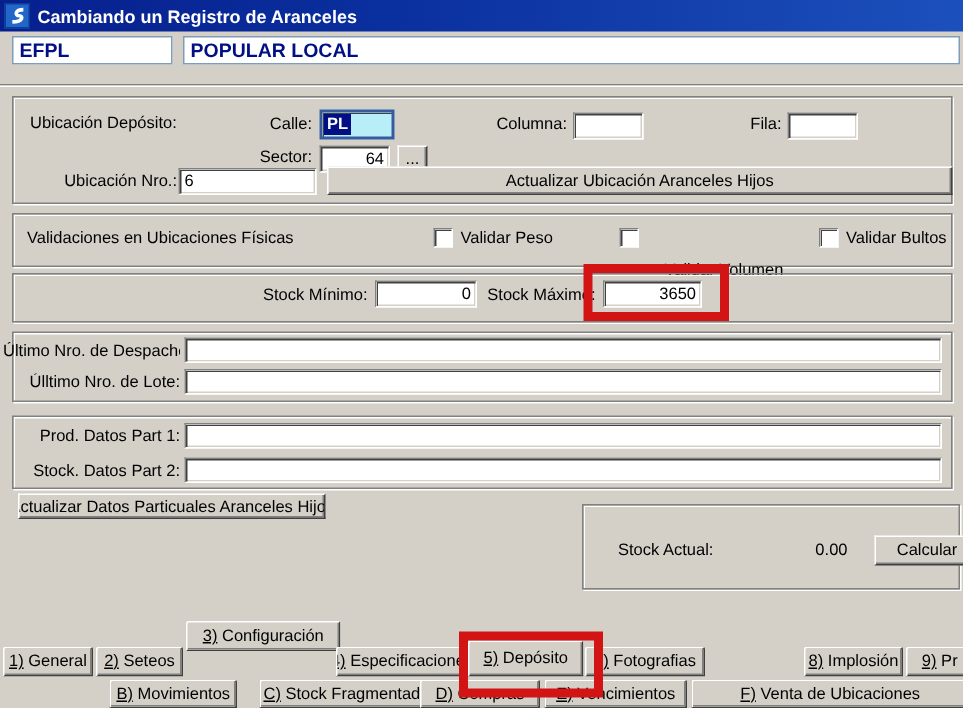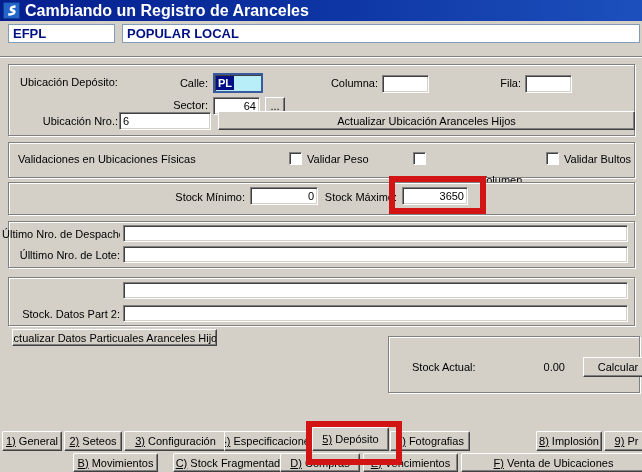"Cambiando un Registro de Aranceles" .titletext { font-size: 16px -> 12px }
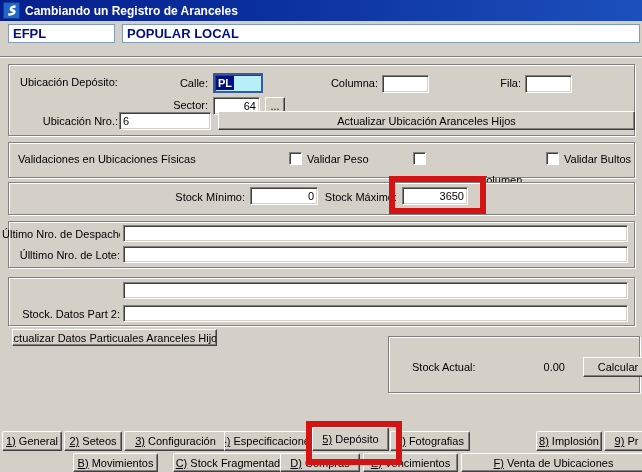"Prod. Datos Part 1:" span.abs { html: none -> <span>Prod. Datos Part 1:</span> }
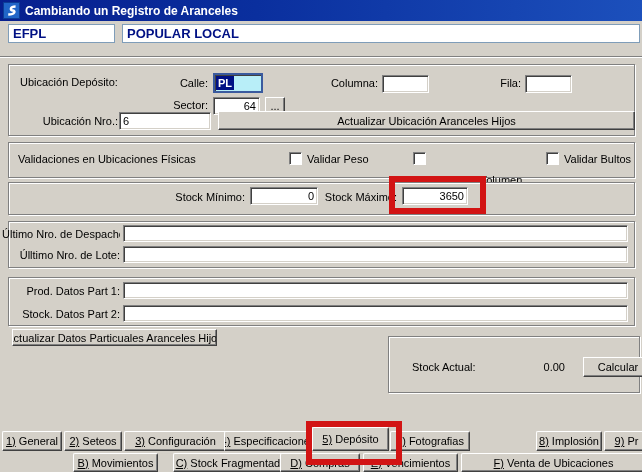"3) Configuración" div.abs { top: 431px -> 414px }
